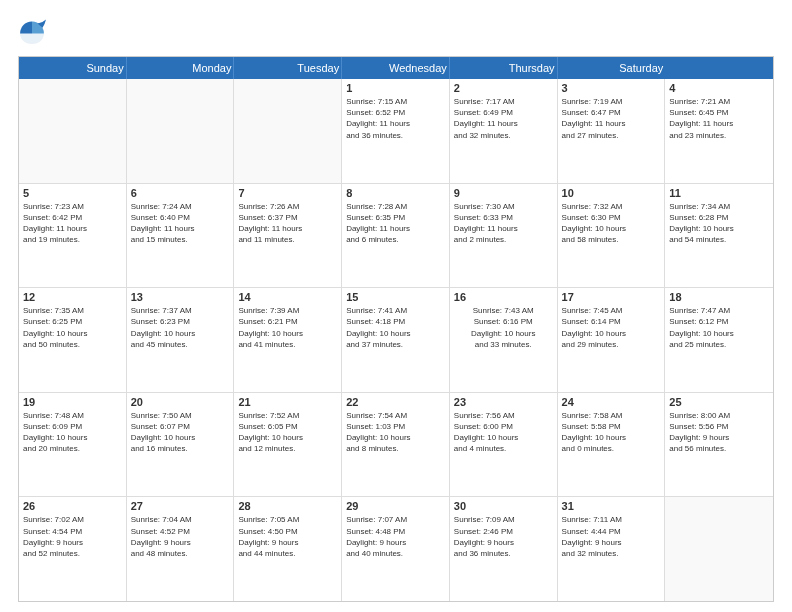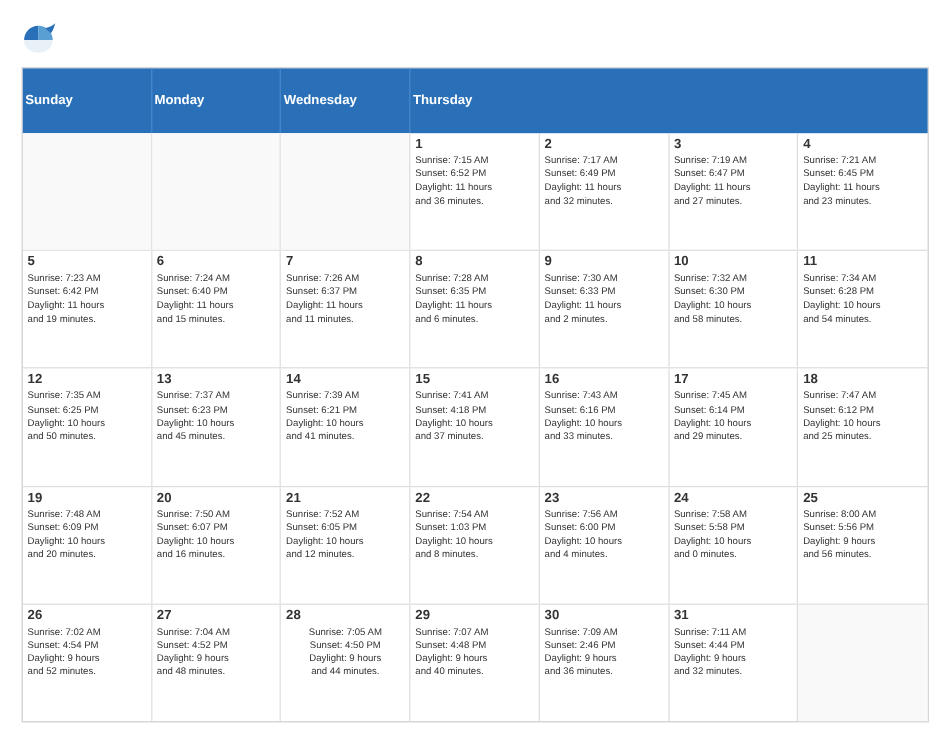"Sunday" .cal-header-cell { font-weight: bold -> normal; padding: 21px 2px -> 5px 2px; text-align: left -> right }
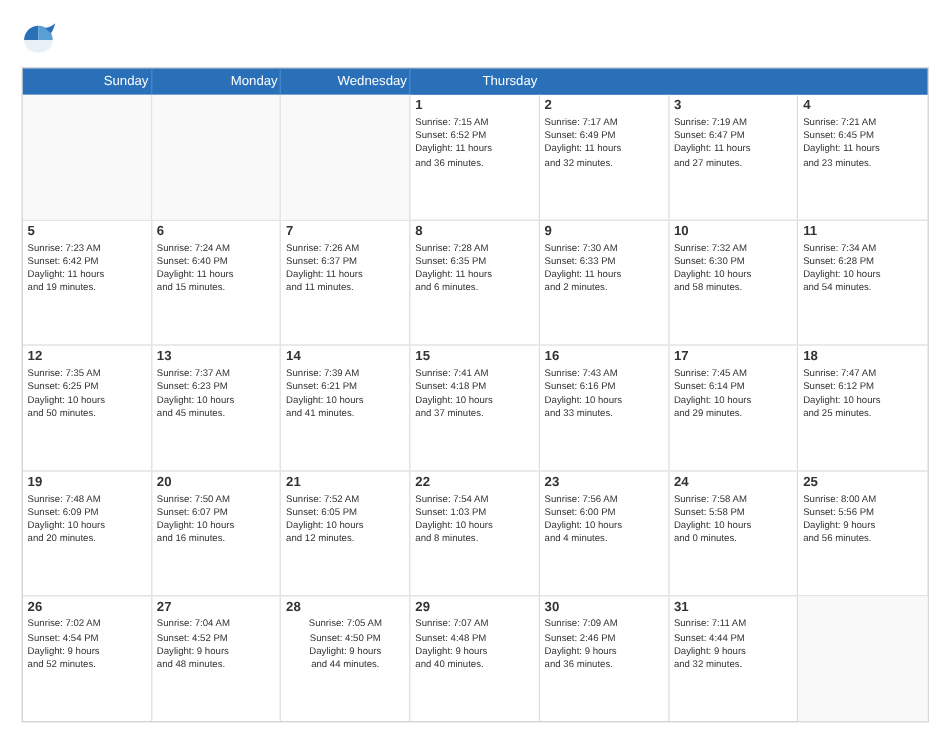"Tuesday" div.cal-header-cell { html: none -> <div>Tuesday</div> }
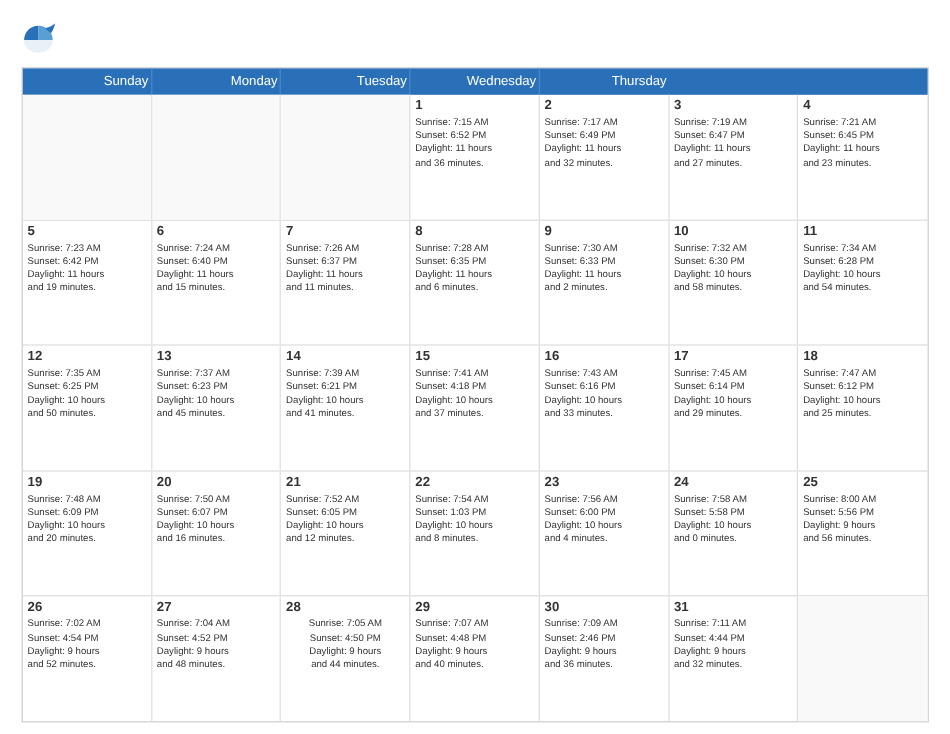"Saturday" div.cal-header-cell { html: none -> <div>Saturday</div> }
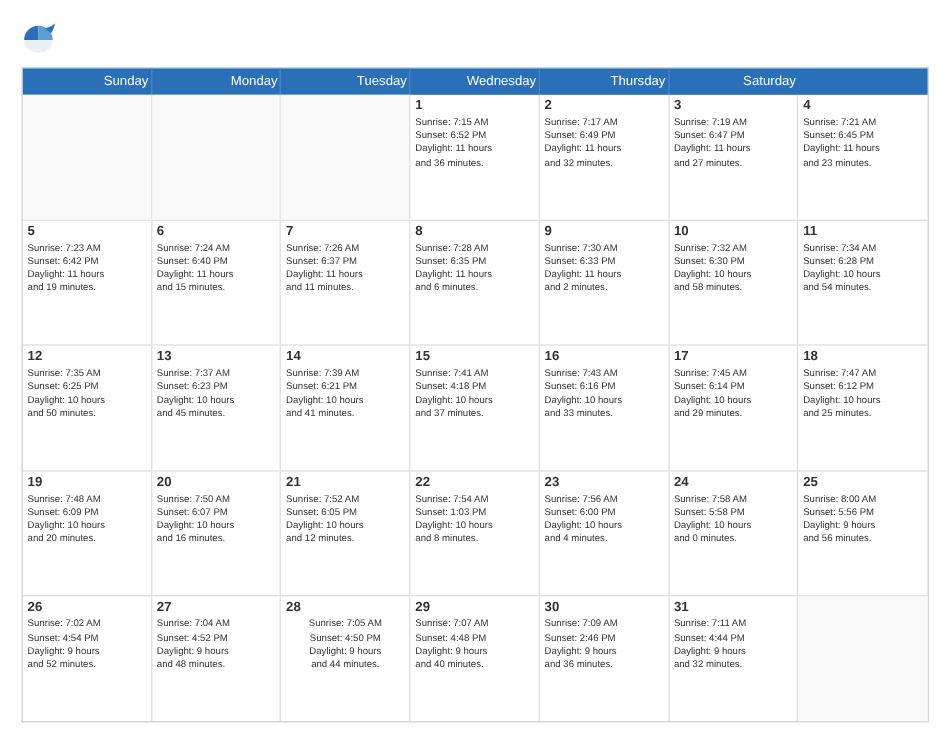"Sunrise: 7:43 AM" div.cell-info { text-align: none -> center }
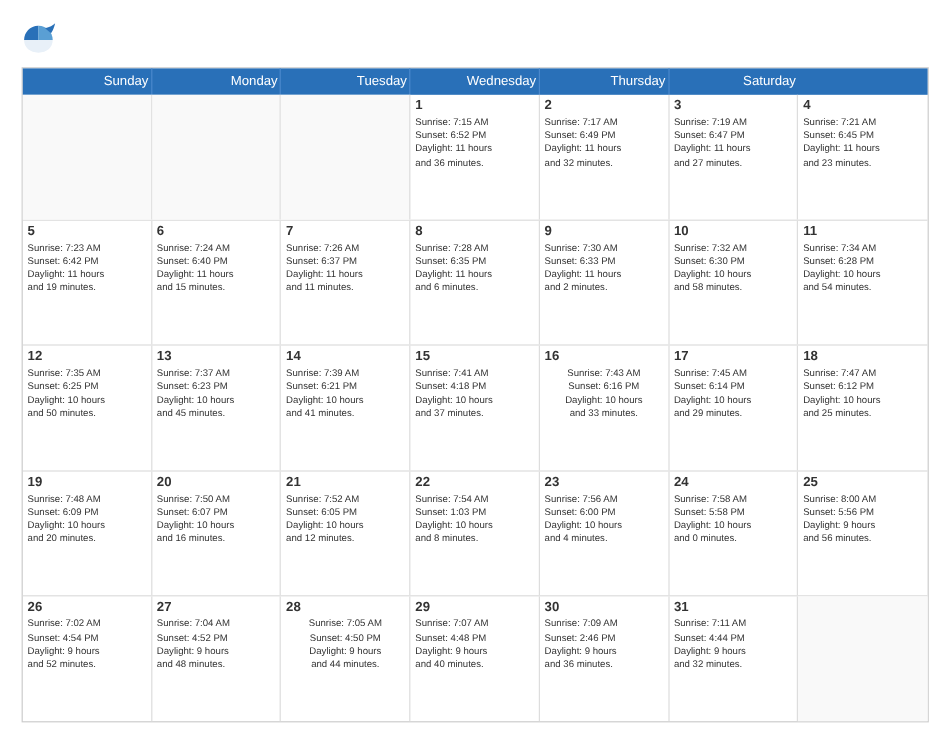"Sunrise: 7:05 AM" div.cell-info { text-align: center -> none }
